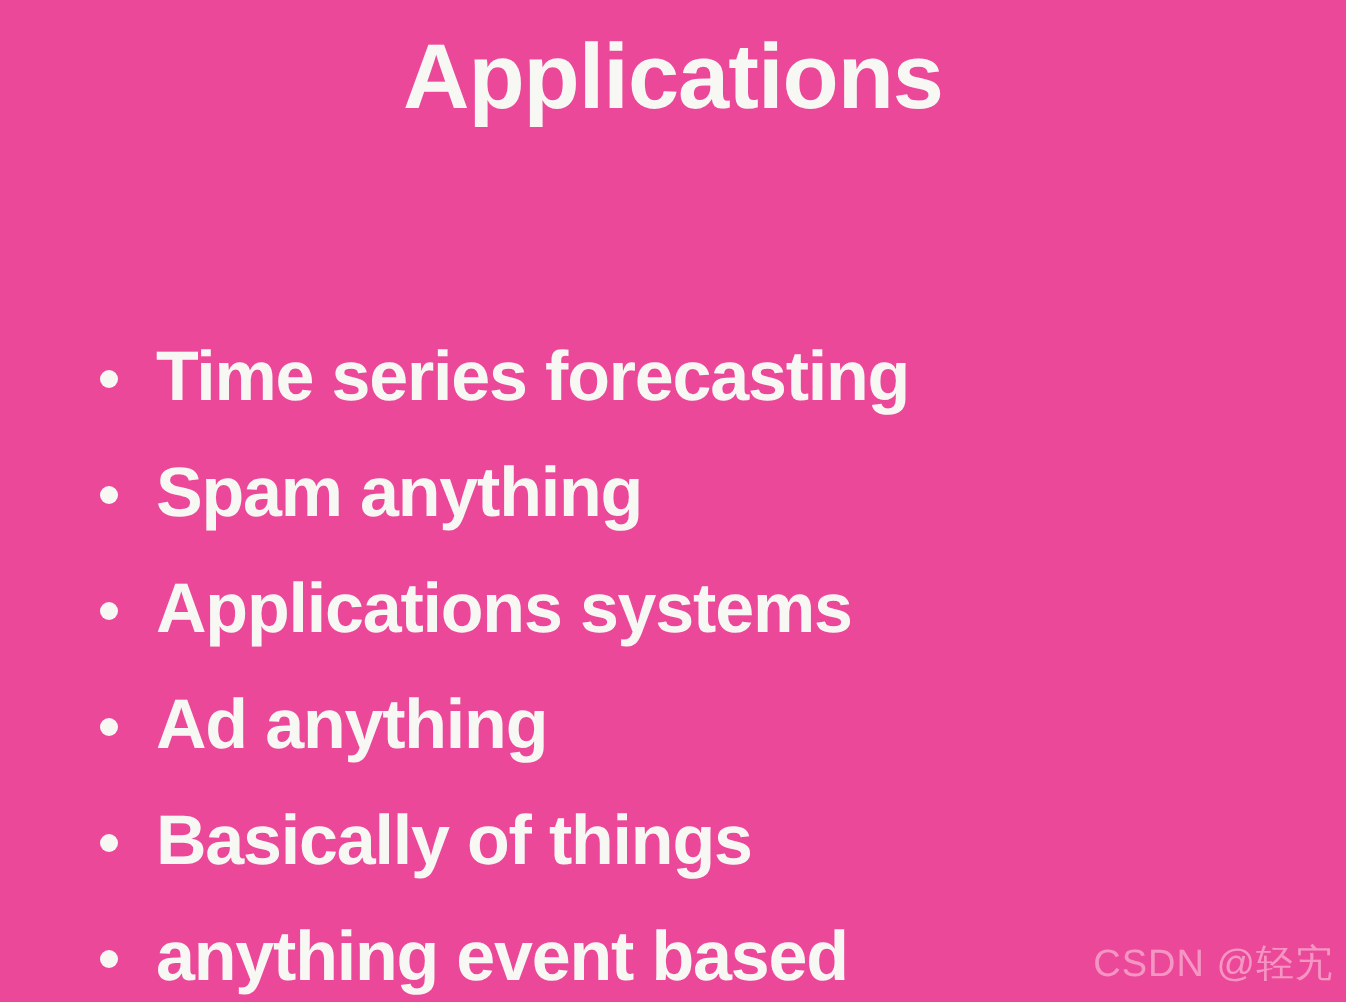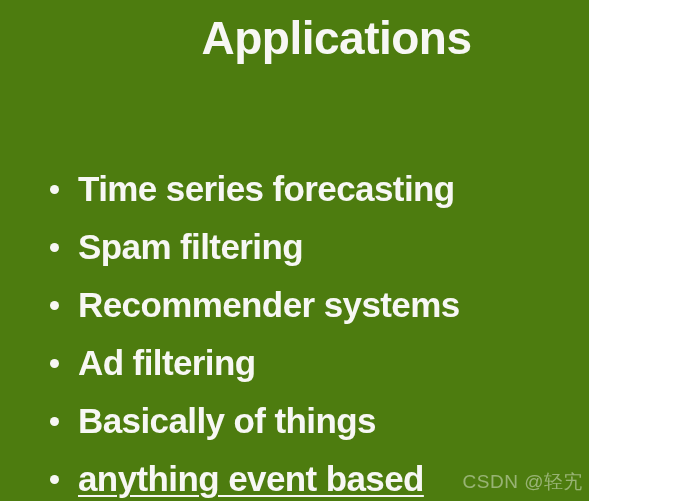"Applications" #slide { background: #4d7c0f -> #ec4899; width: 589px -> 673px }
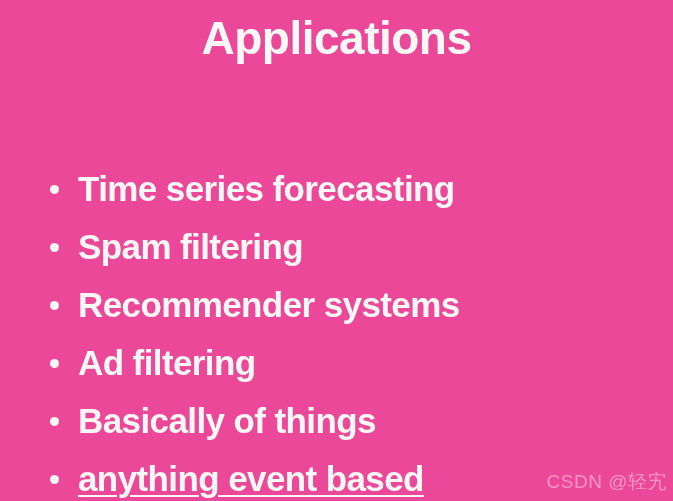"Spam filtering" span.bullet-text { text: filtering -> anything }
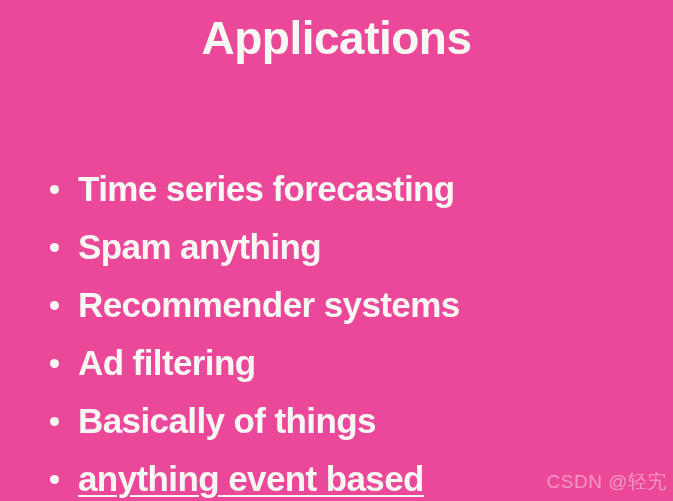"Recommender systems" span.bullet-text { text: Recommender -> Applications }
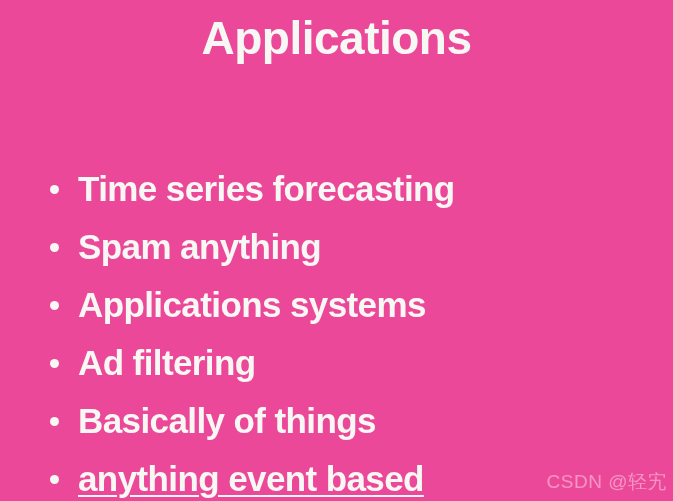"Ad filtering" span.bullet-text { text: filtering -> anything }
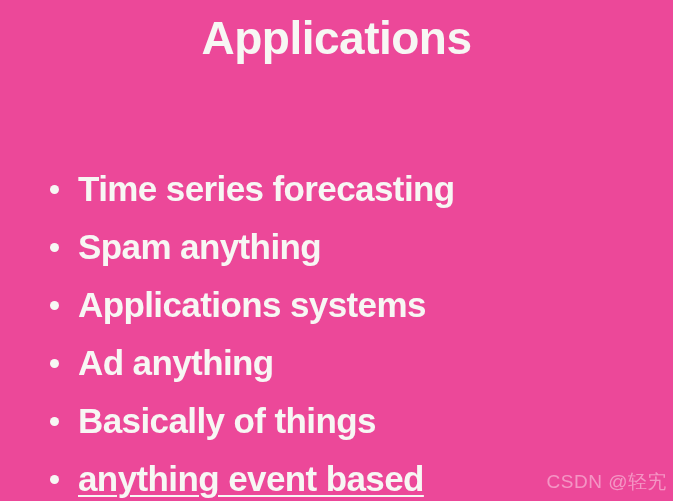"anything event based" .underlined { text-decoration: underline -> none }
